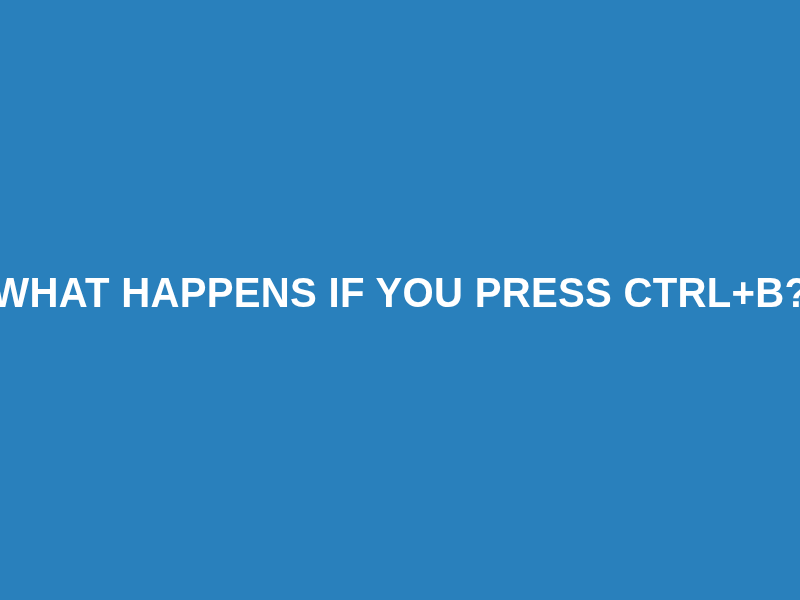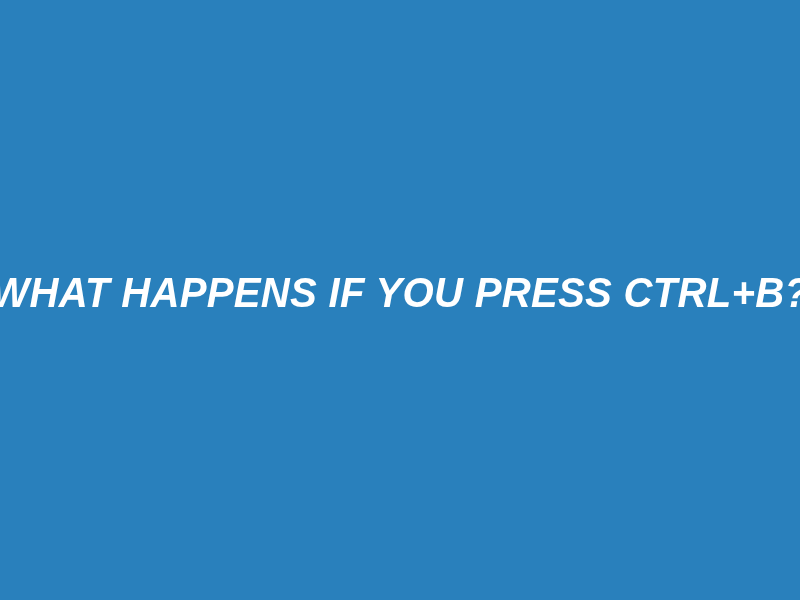"WHAT HAPPENS IF YOU PRESS" .headline-wrap { font-style: italic -> none }
